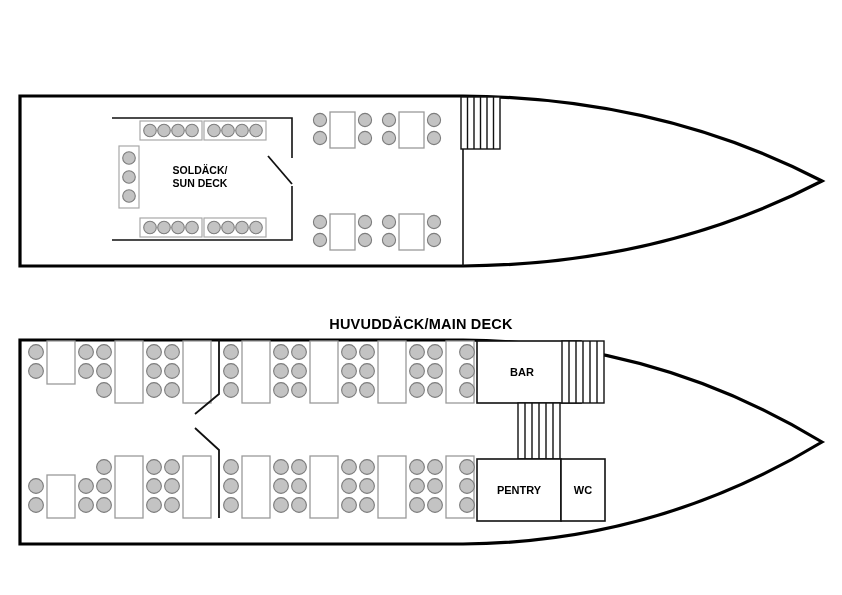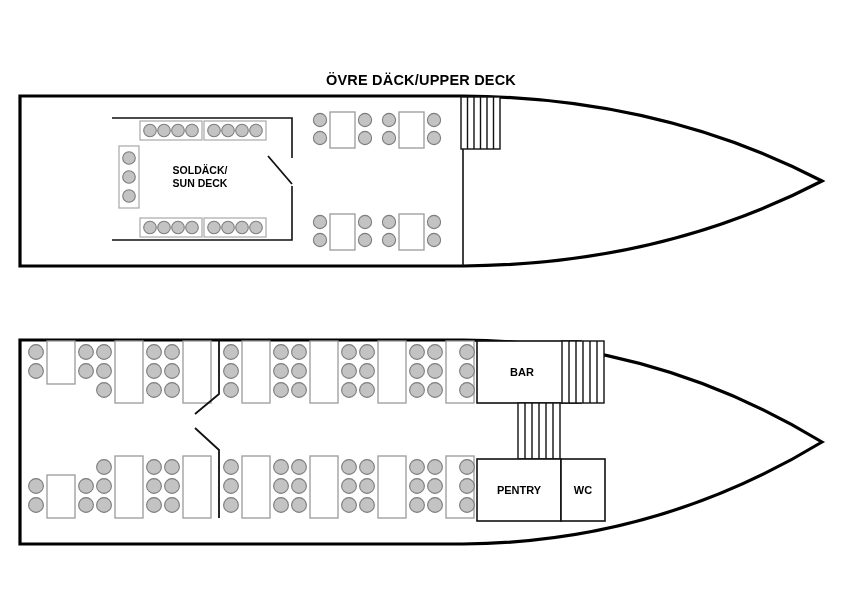"ÖVRE DÄCK/UPPER DECK" div.deck-title { html: <div>ÖVRE DÄCK/UPPER DECK</div> -> none }
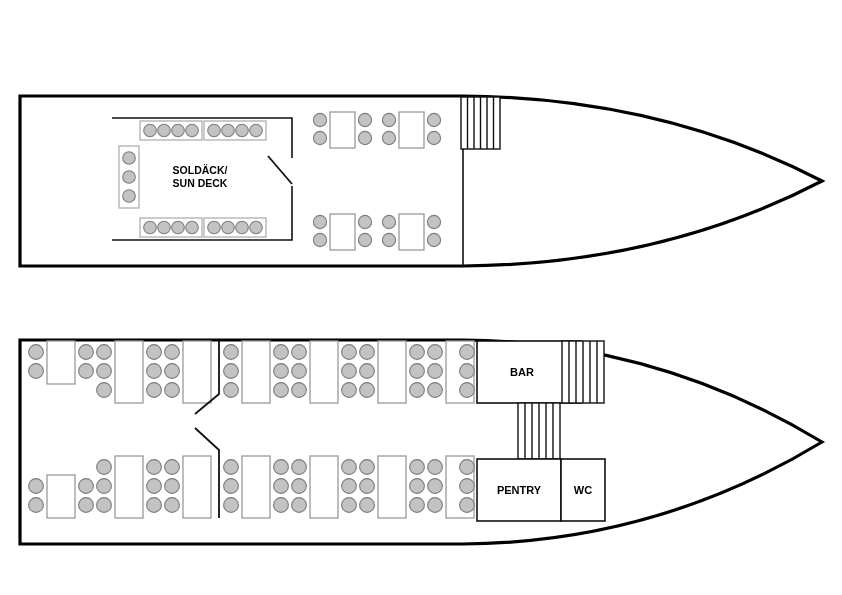"HUVUDDÄCK/MAIN DECK" div.deck-title { html: none -> <div>HUVUDDÄCK/MAIN DECK</div> }
